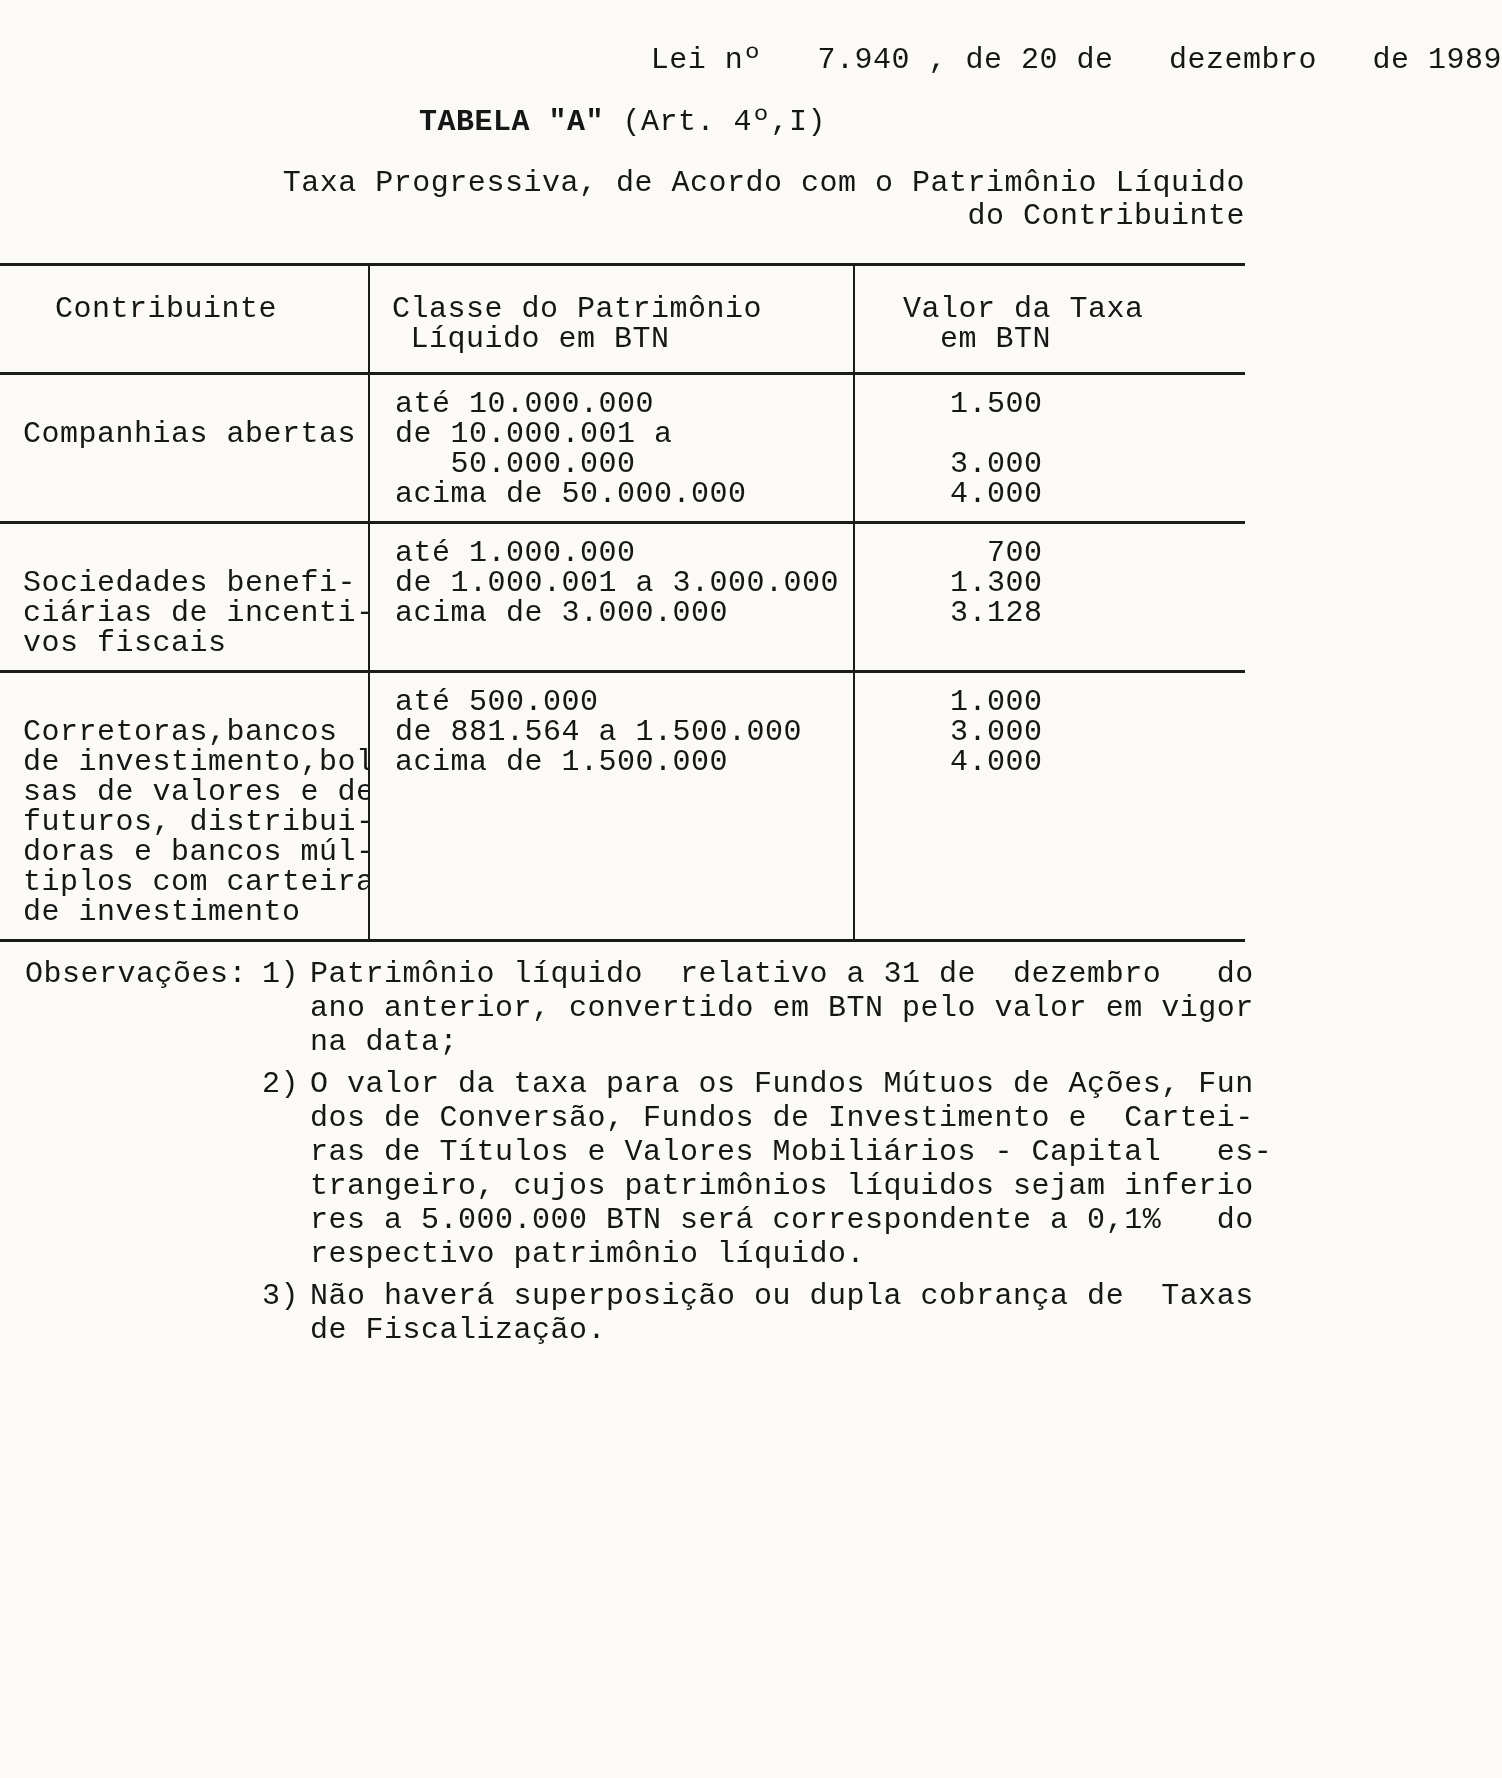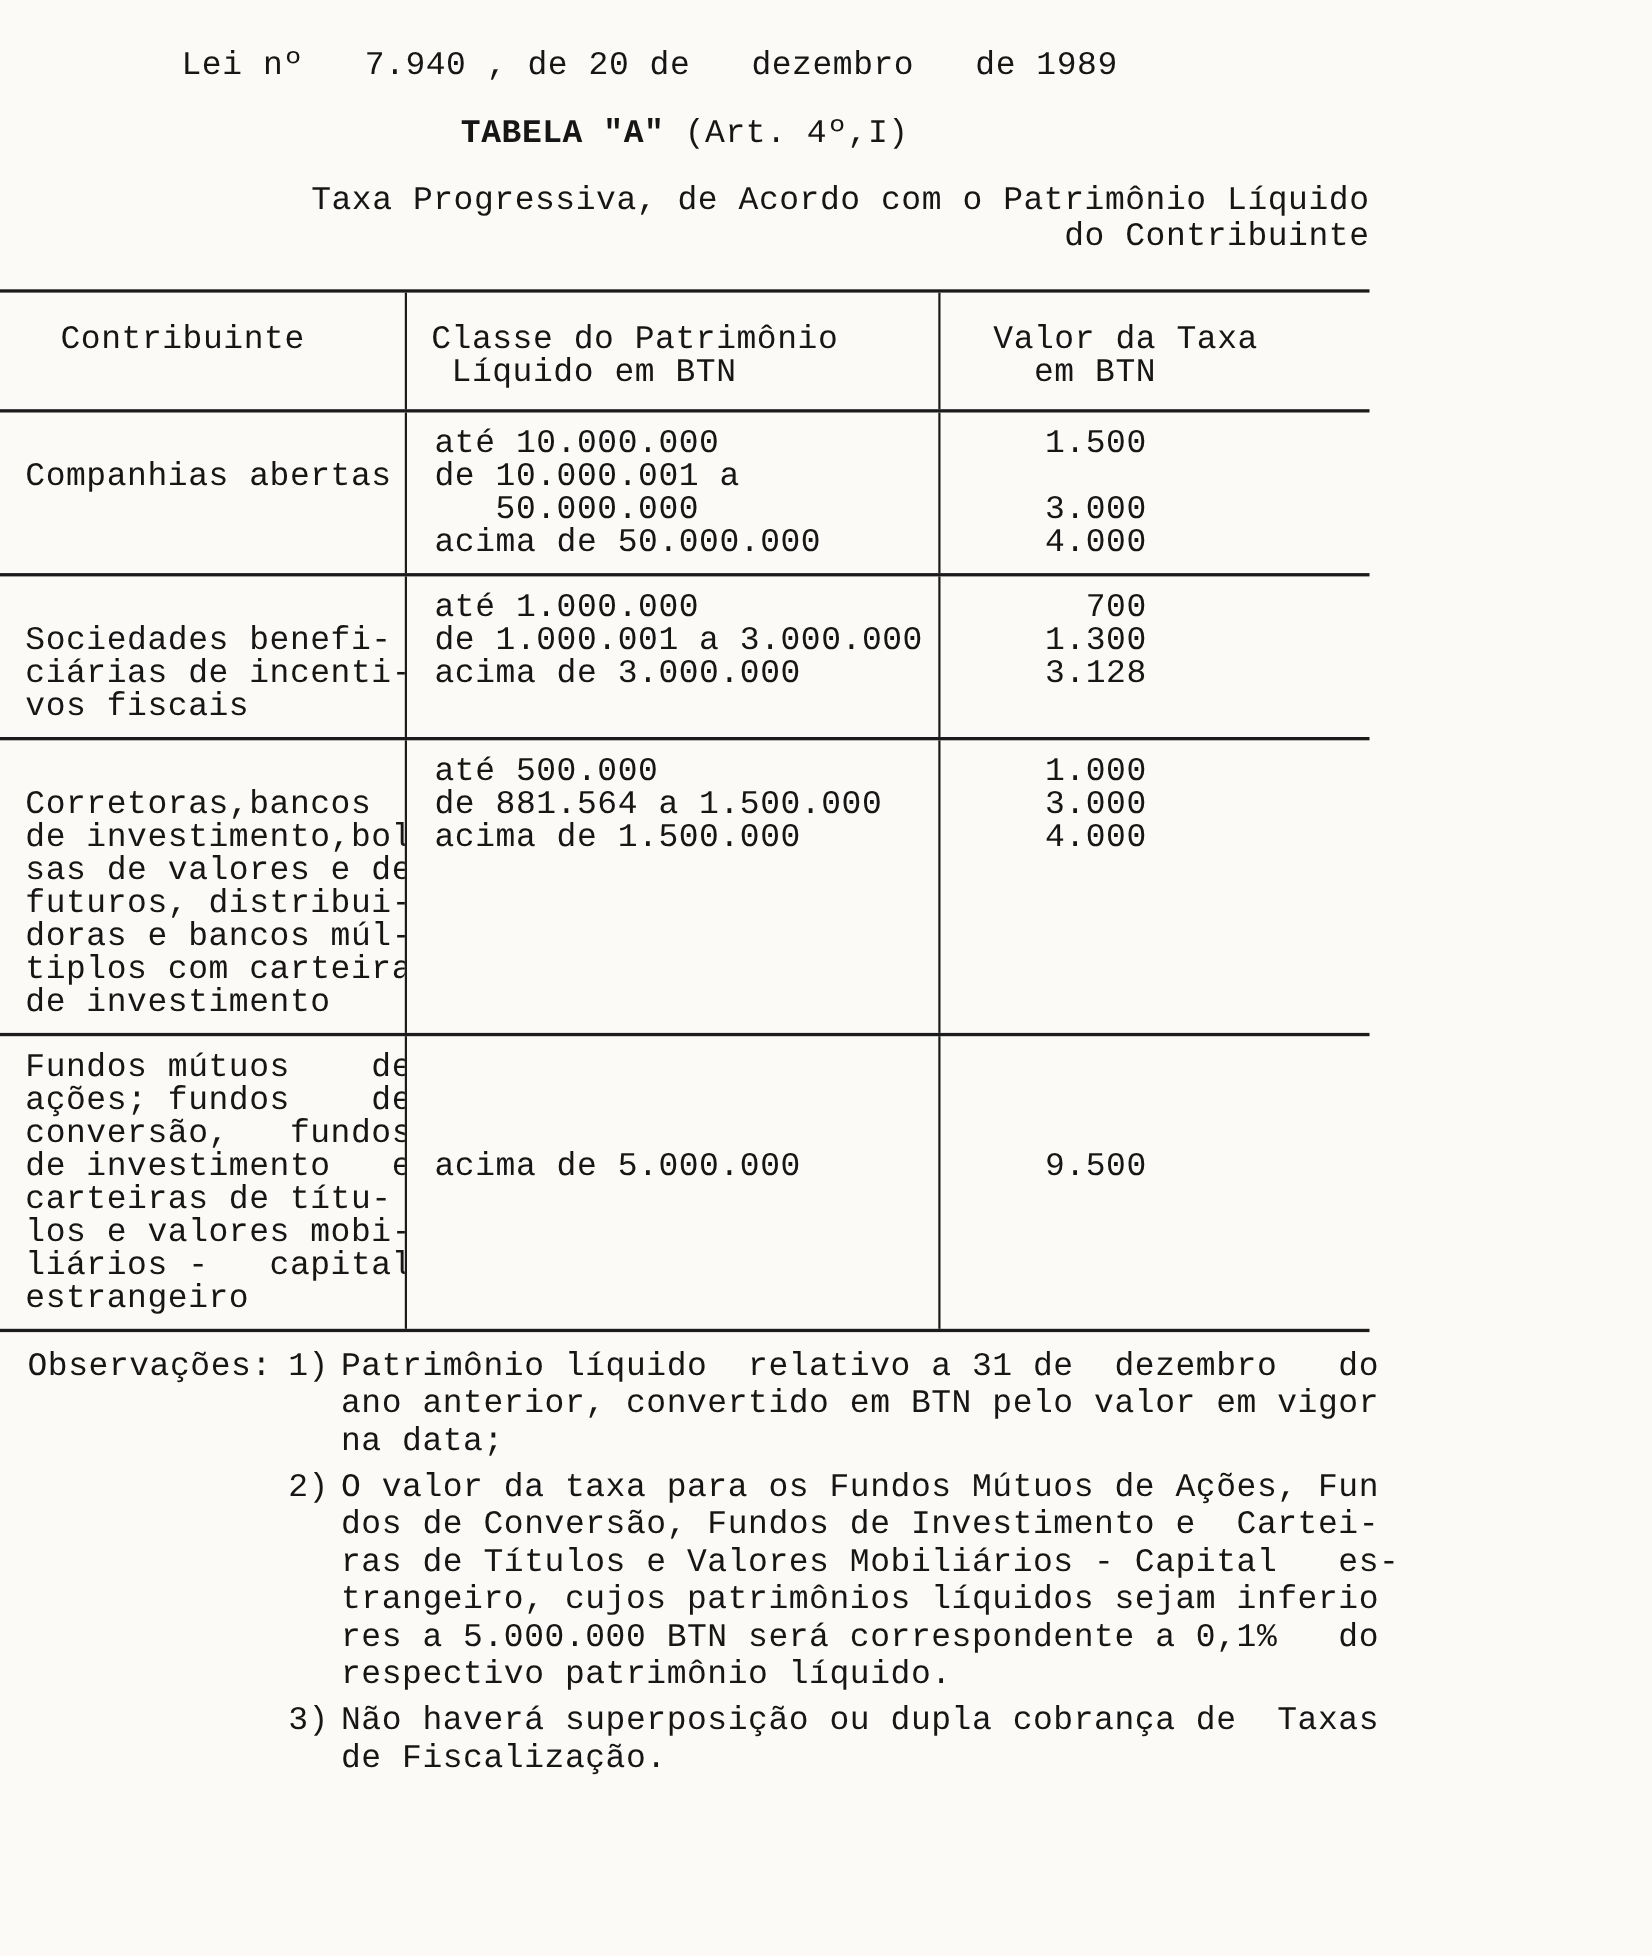"Lei nº 7.940 , de" .law-line { margin-left: 165px -> none; text-align: none -> right }
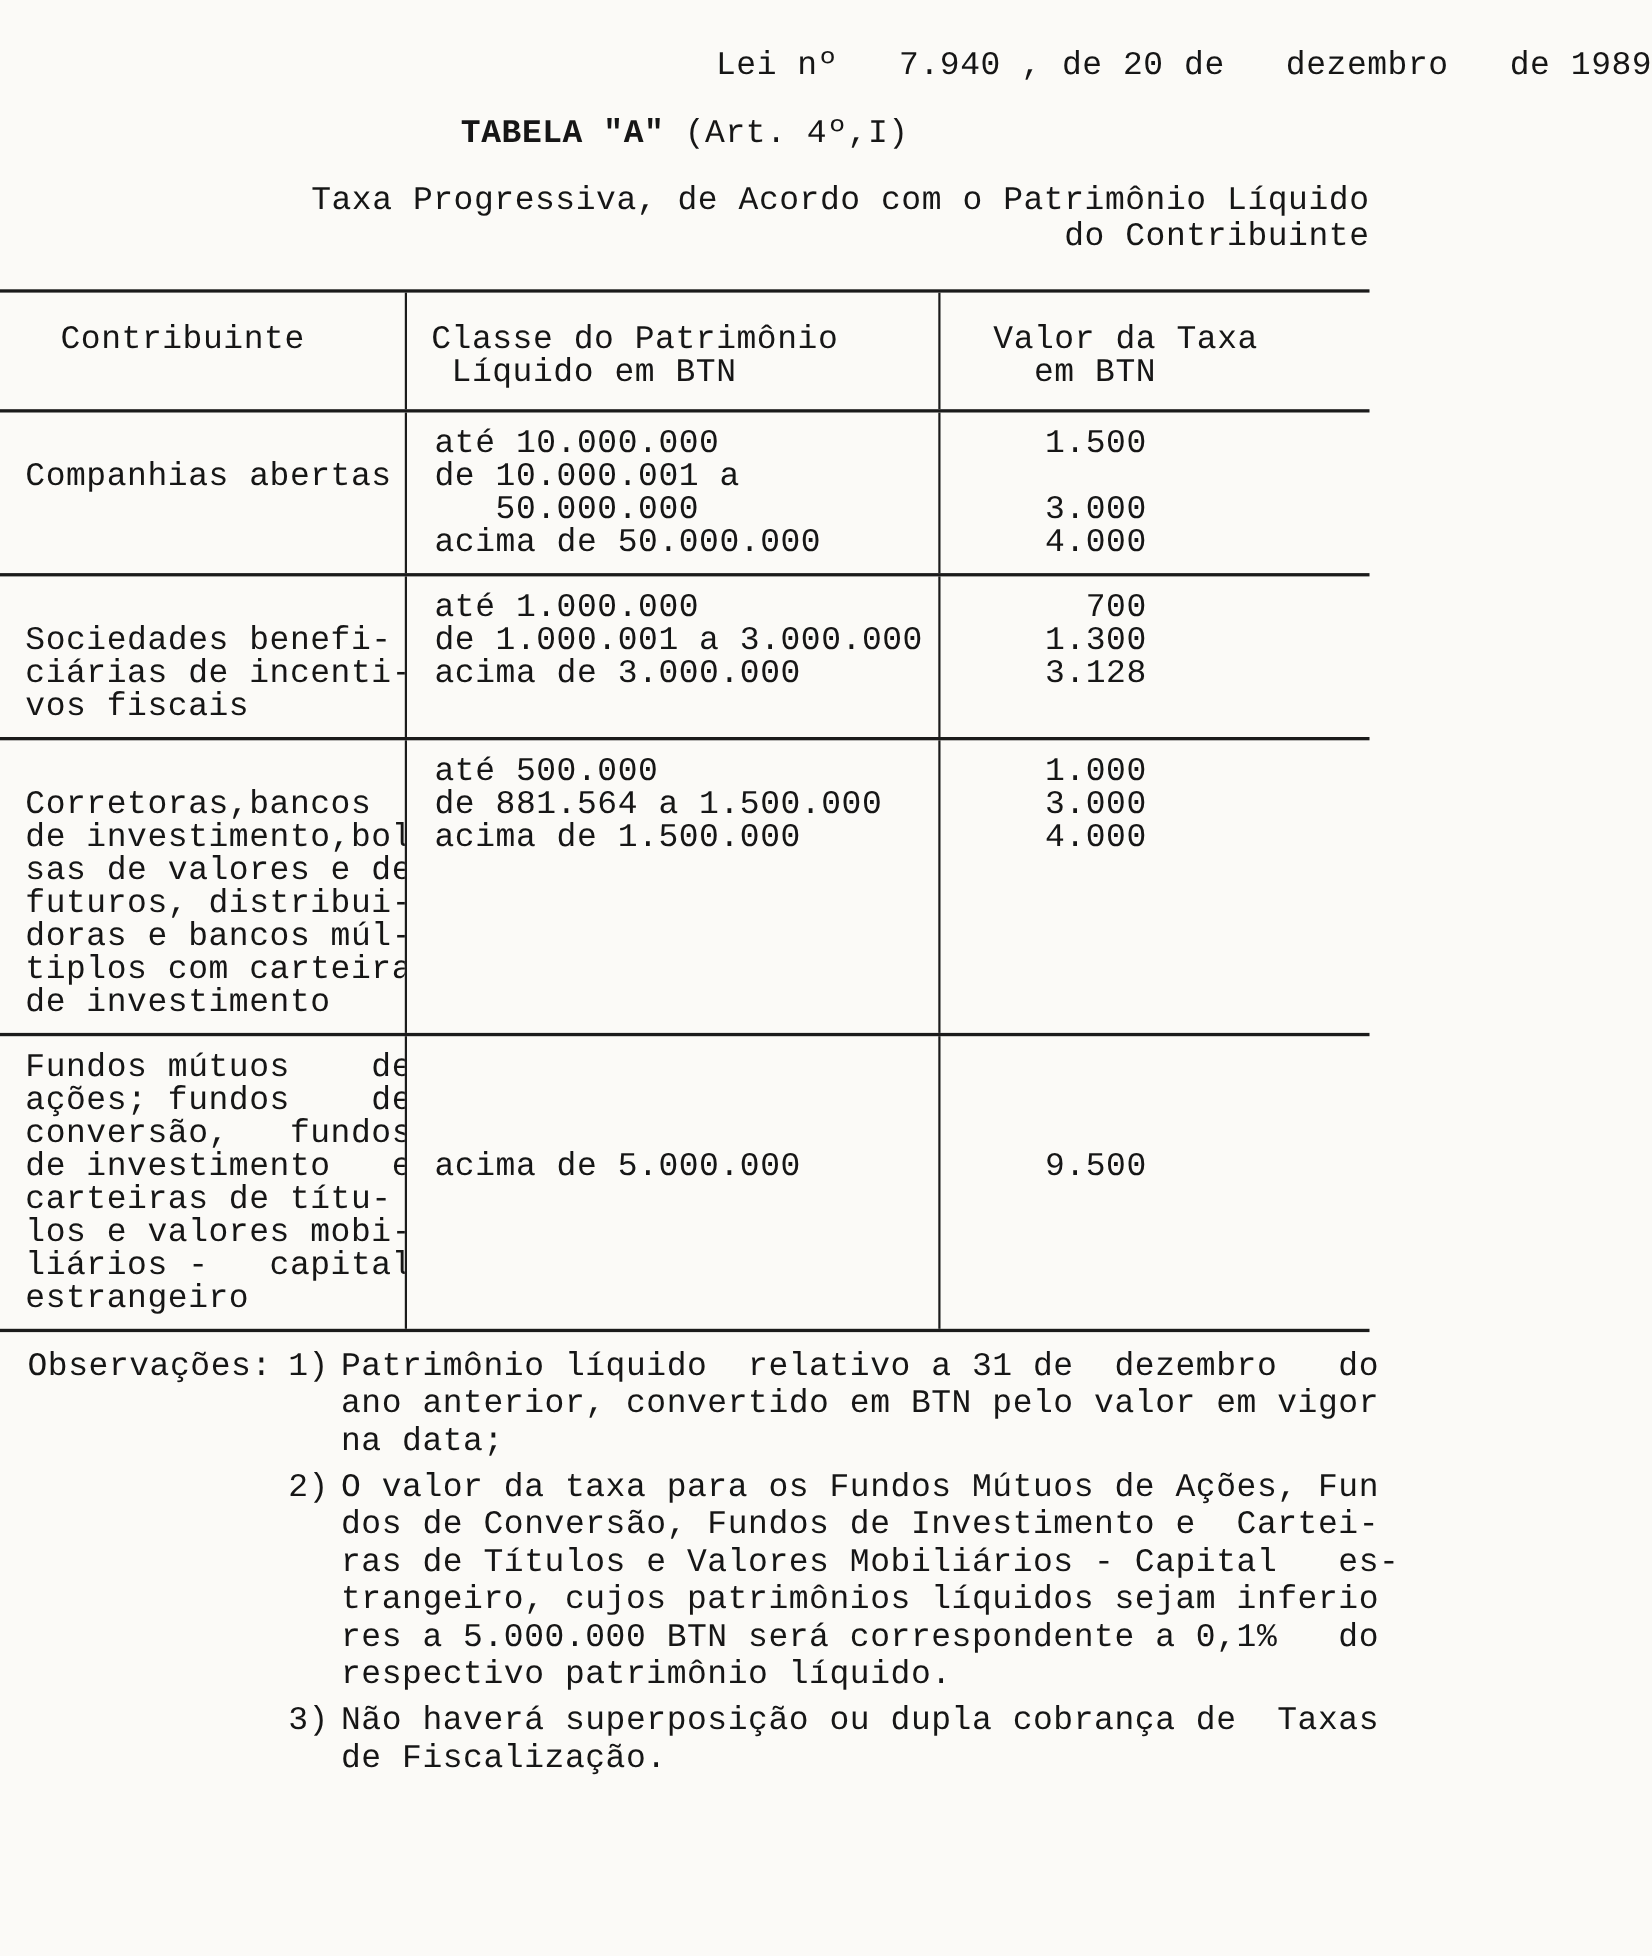"Fundos mútuos de" div.trow { html: <div> <div>Fundos mútuos de ações; fundos de conversão, fundos de investimento e carteiras de títu- los e valores mobi- liários - capital estrangeiro</div> <div> acima de 5.000.000</div> <div> 9.500</div> </div> -> none }
